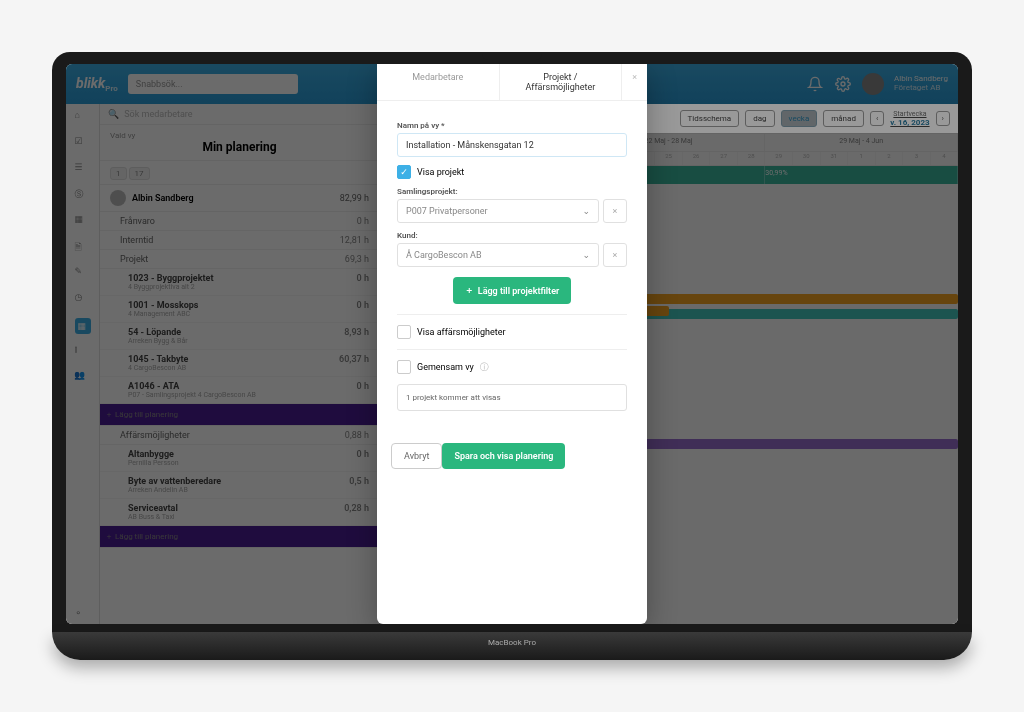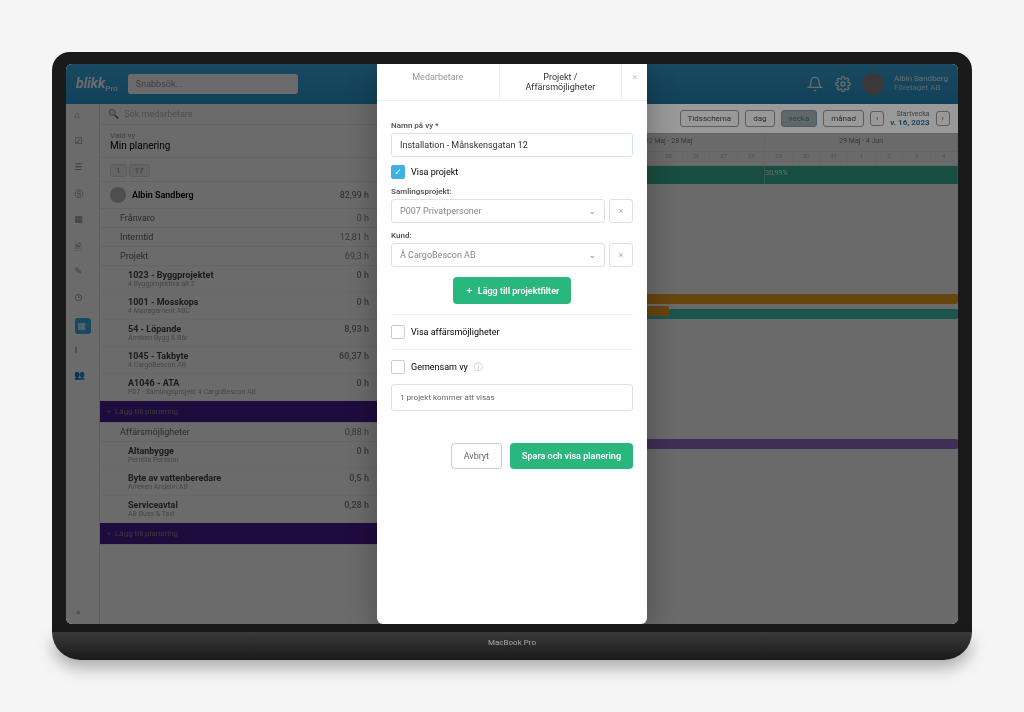"Startvecka" .week-ind { text-align: right -> center; text-decoration: none -> underline }
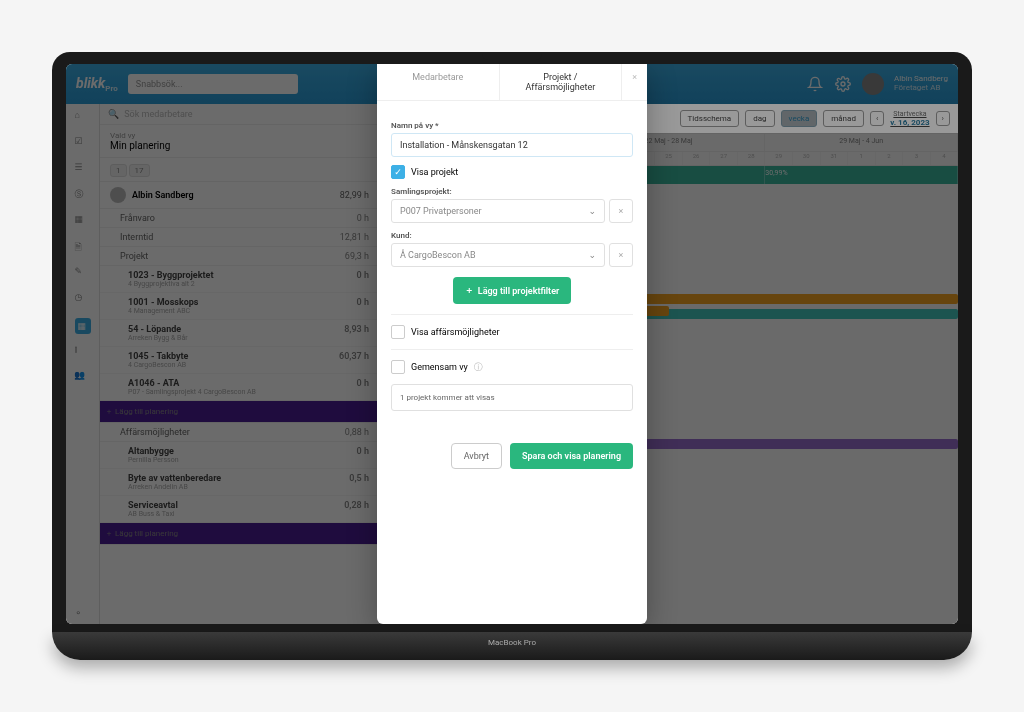"Namn på vy *" .modal-body { padding: 12px 14px -> 12px 20px }
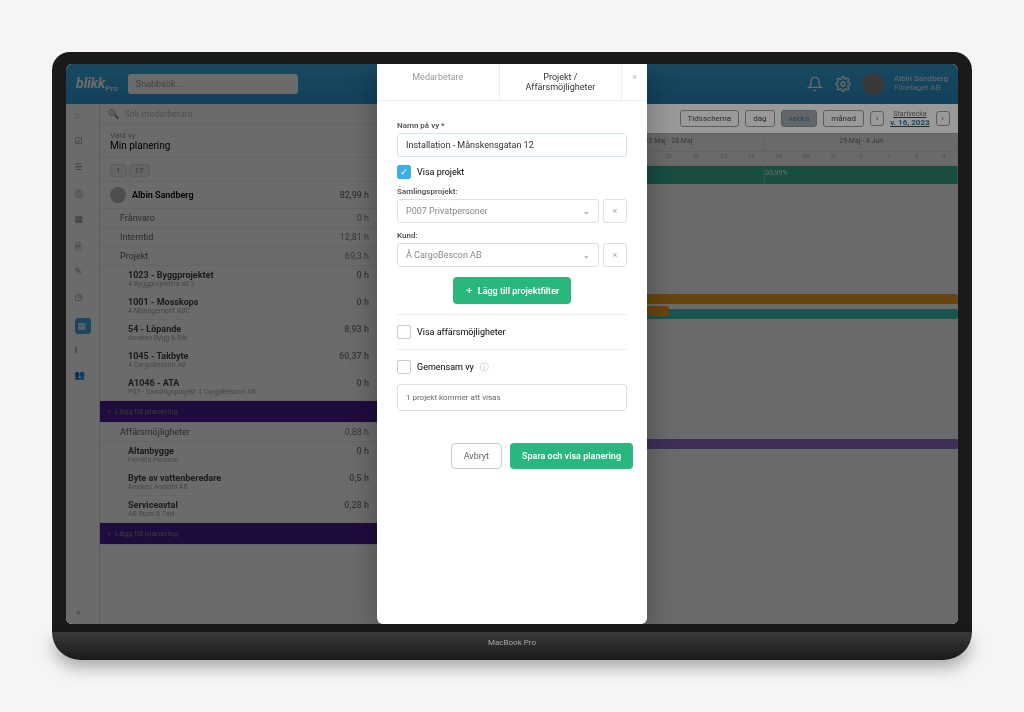"Min planering" .view-header .val { font-size: 10px -> 12px; font-weight: 400 -> 700; text-align: none -> center }
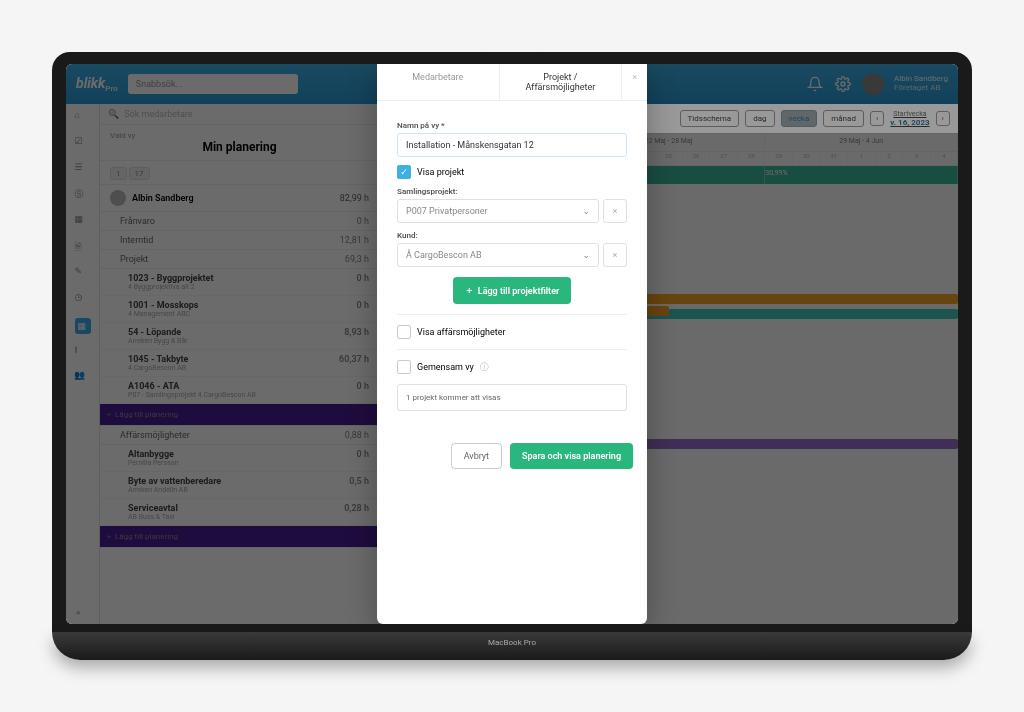"Avbryt" .modal-footer { gap: 8px -> 0; justify-content: flex-end -> flex-start }
